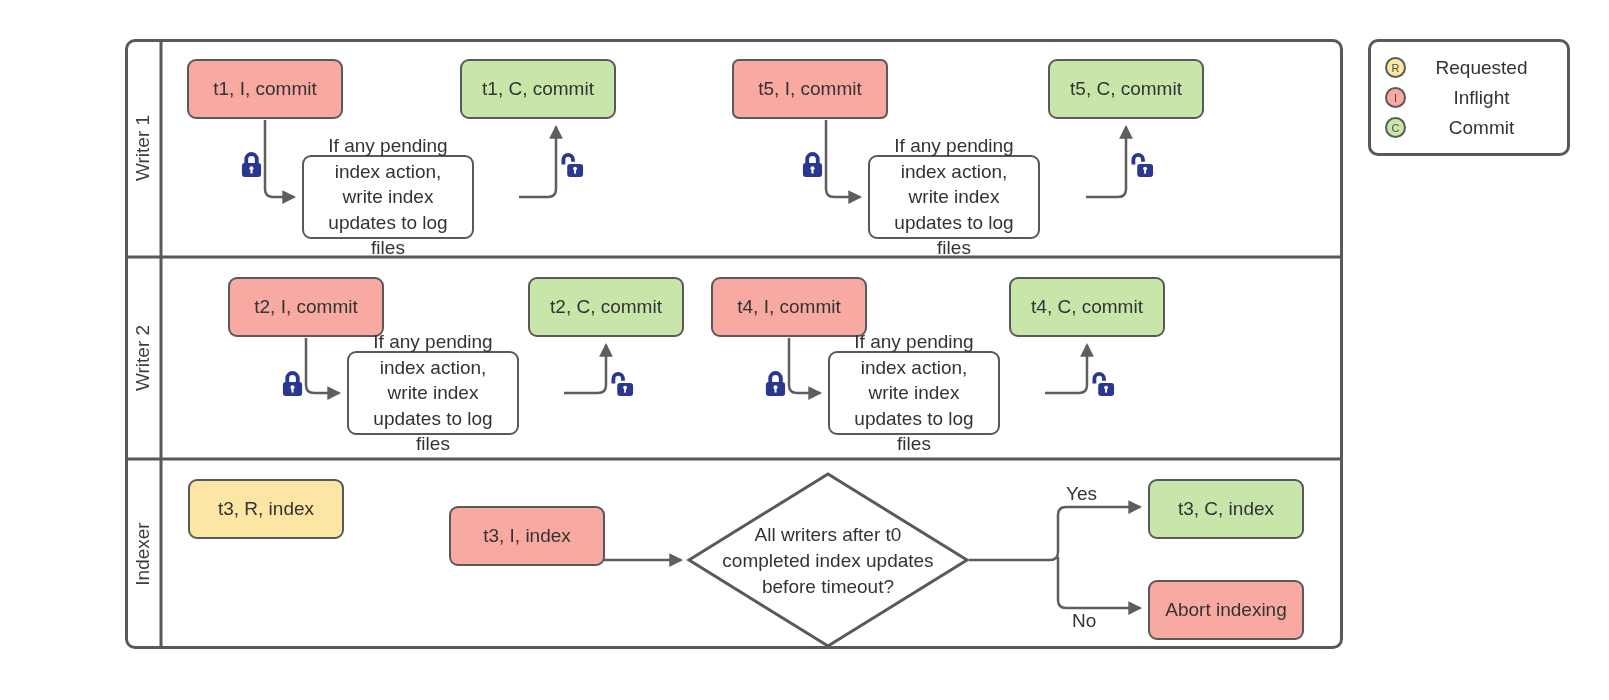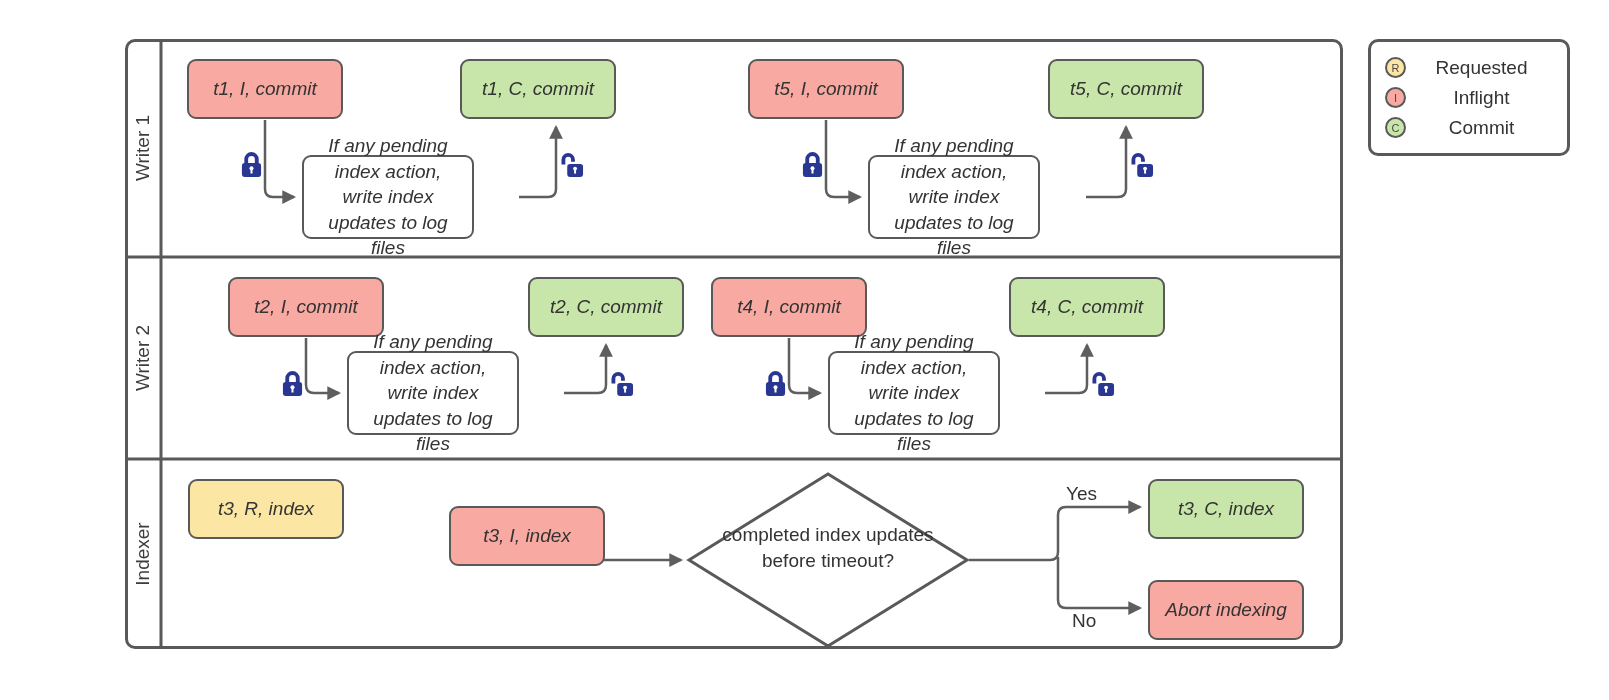"t1, I, commit" .node { font-style: italic -> none }
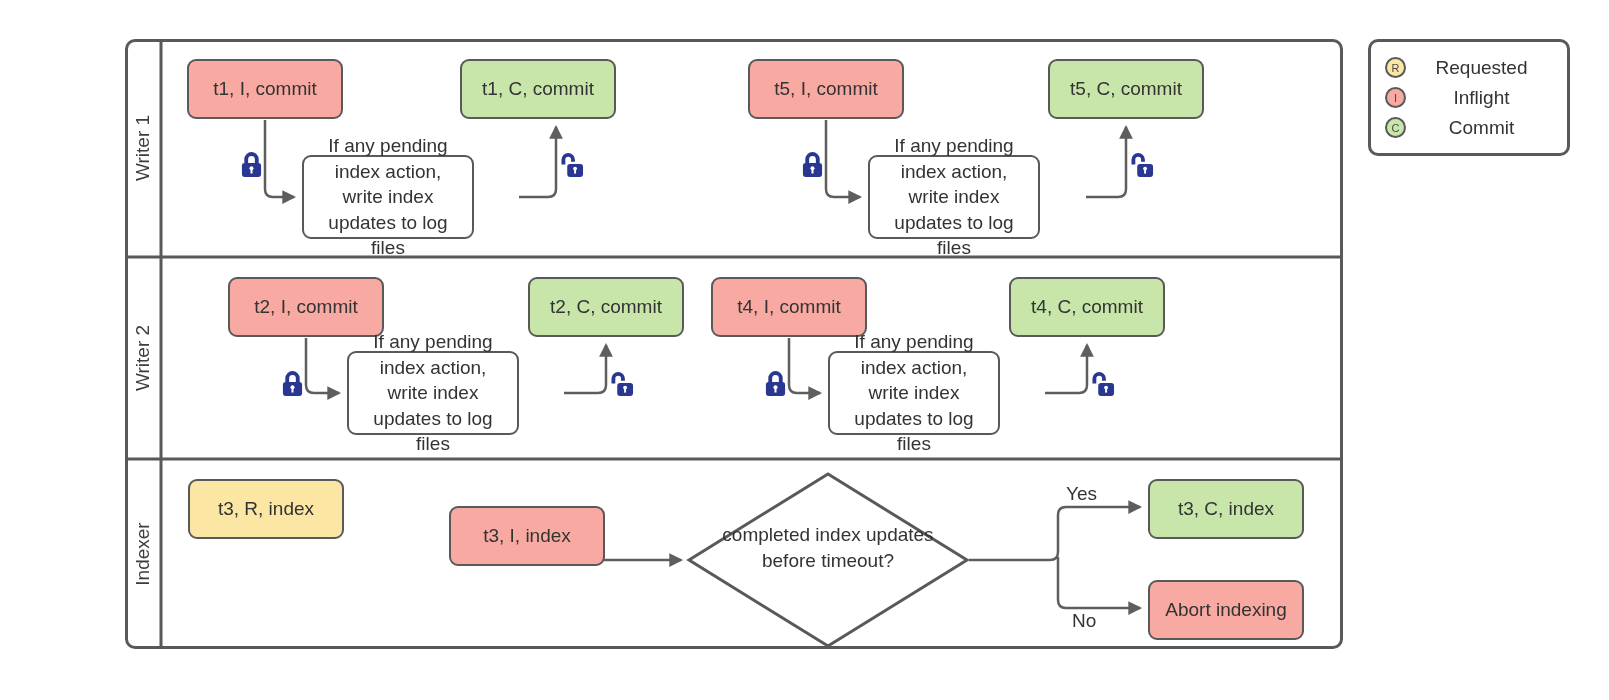"t5, I, commit" div.node { border-radius: none -> 7px; left: 748px -> 732px }
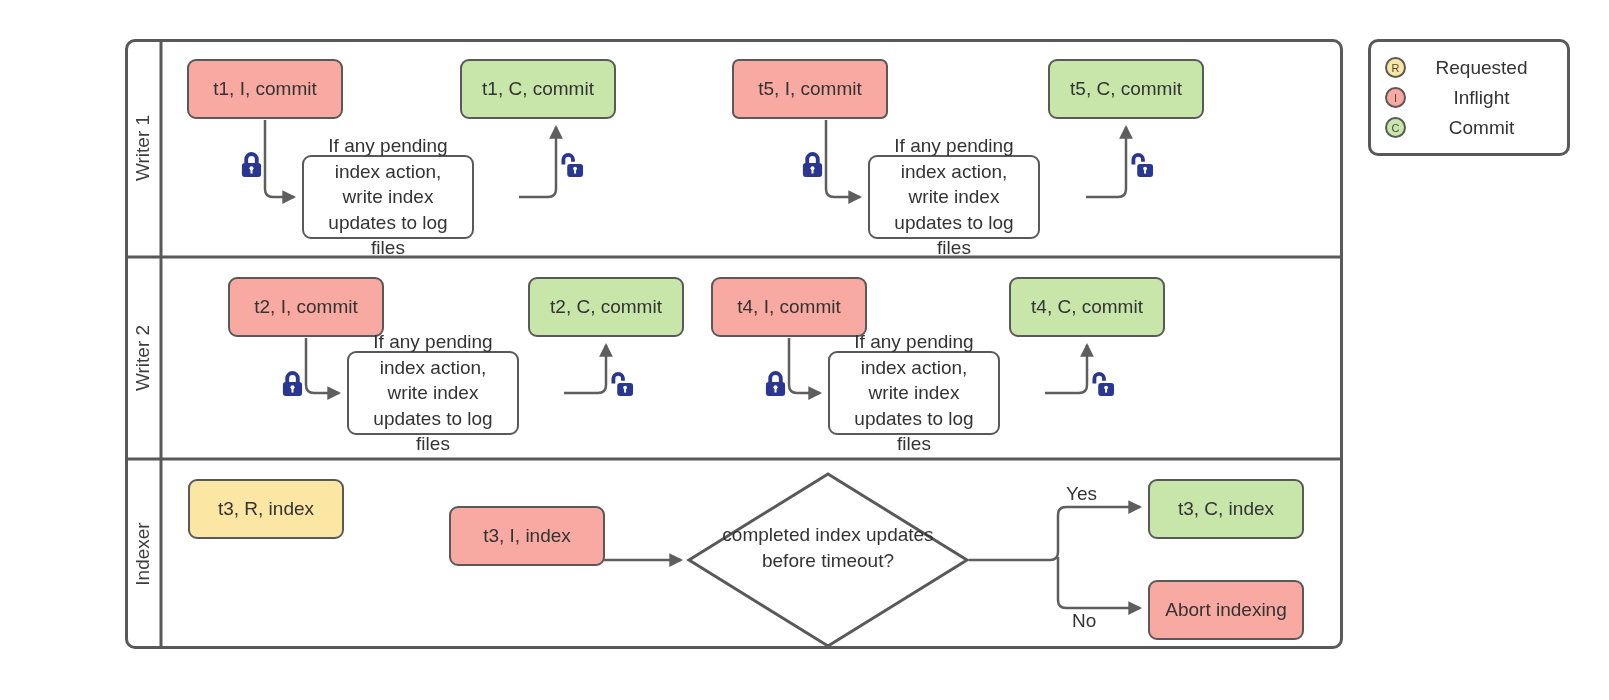"All writers after t0" div { html: none -> <div>All writers after t0</div> }
